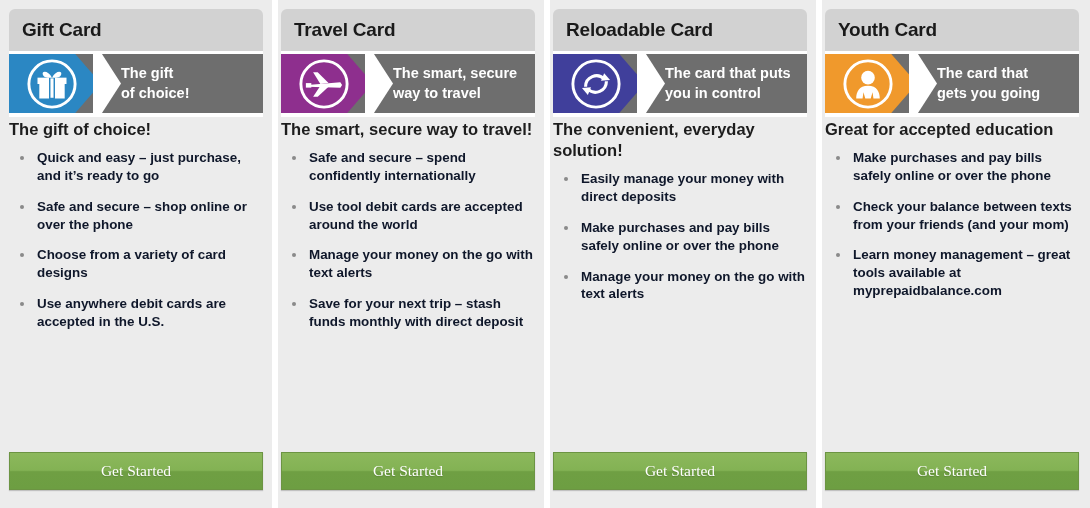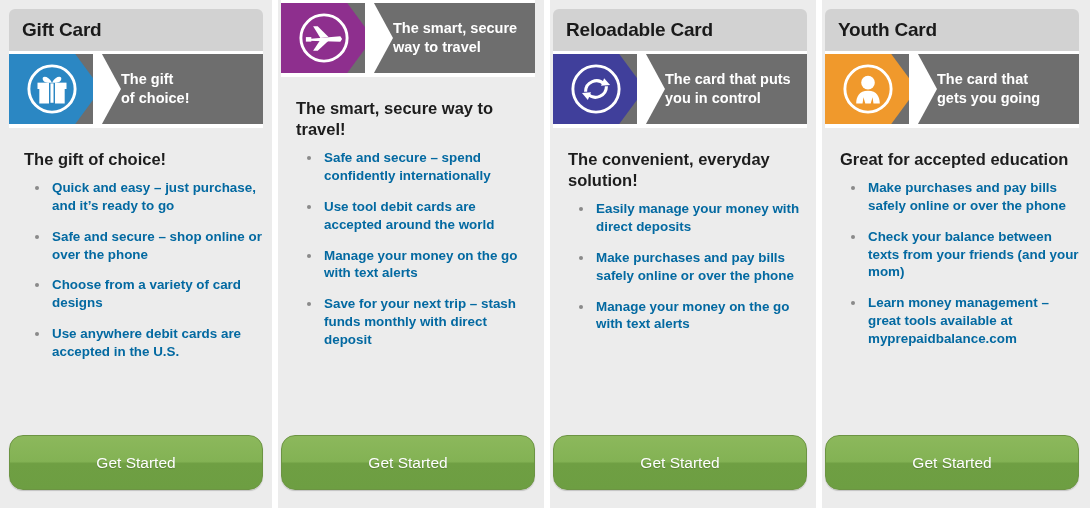"Travel Card" div.card-header { html: none -> <div> <span>Travel Card</span> </div> }
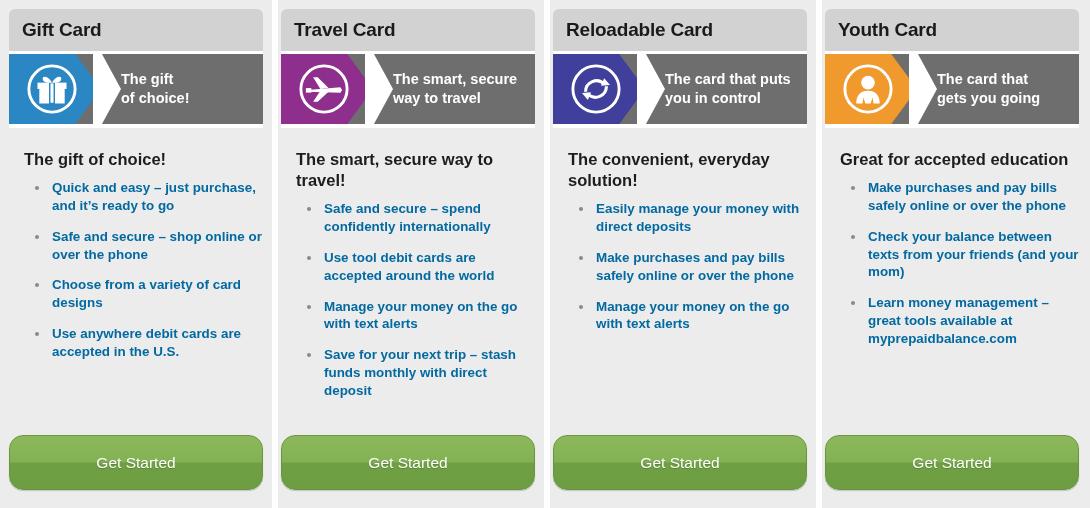"The gift" .banner { height: 70px -> 59px }
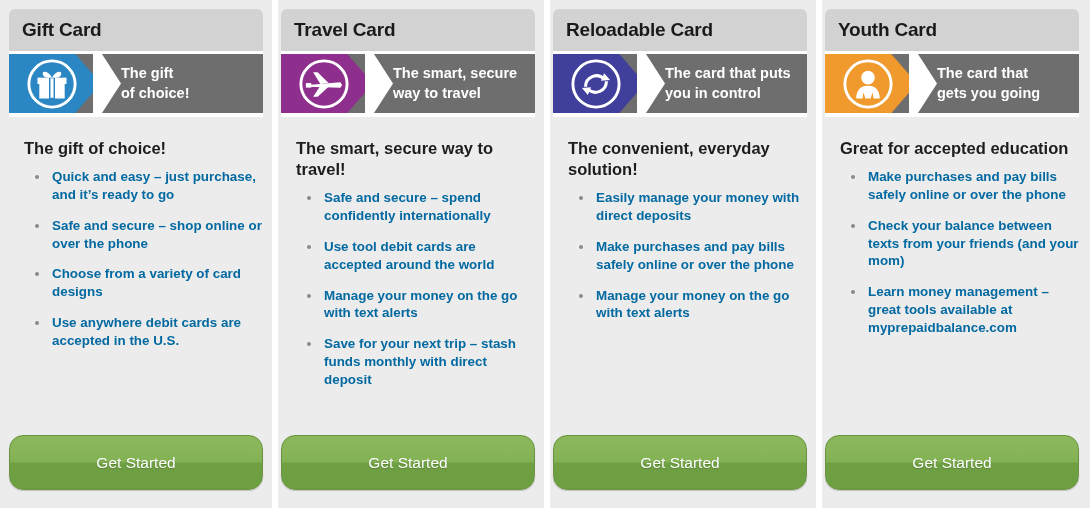"The gift of choice!" .card-body { margin-left: 15px -> none; padding-top: 21px -> 2px }
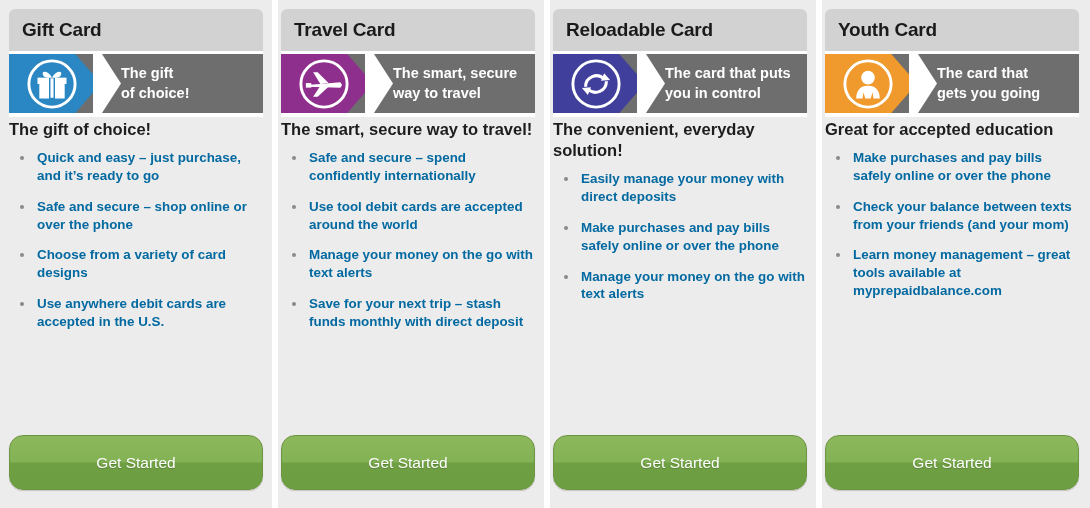"Quick and easy – just" ul.feature-list li { color: #0369a1 -> #0f172a }
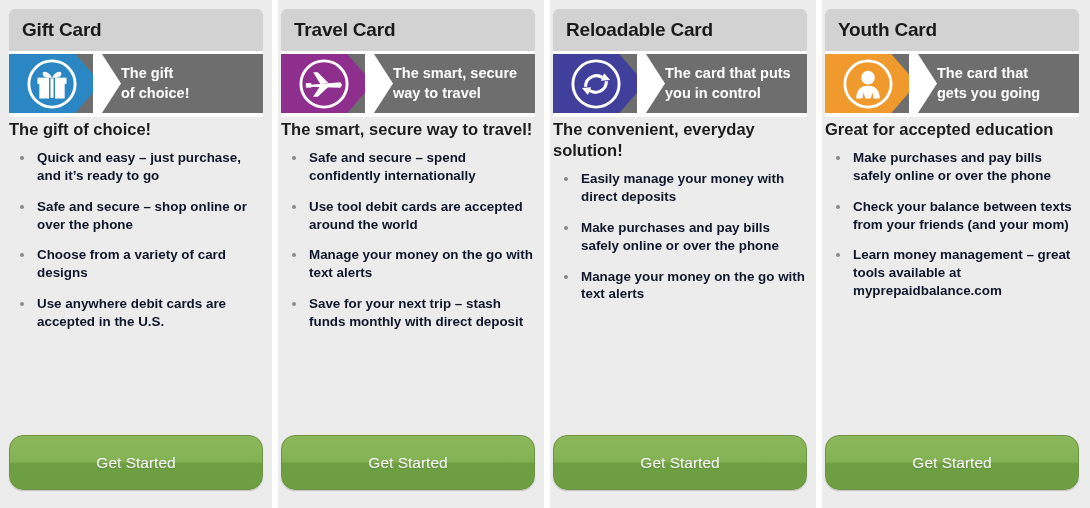"Get Started" .cta-button { border-radius: 14px -> 0; font-family: Liberation Sans, sans-serif -> Liberation Serif, serif; height: 55px -> 38px }
